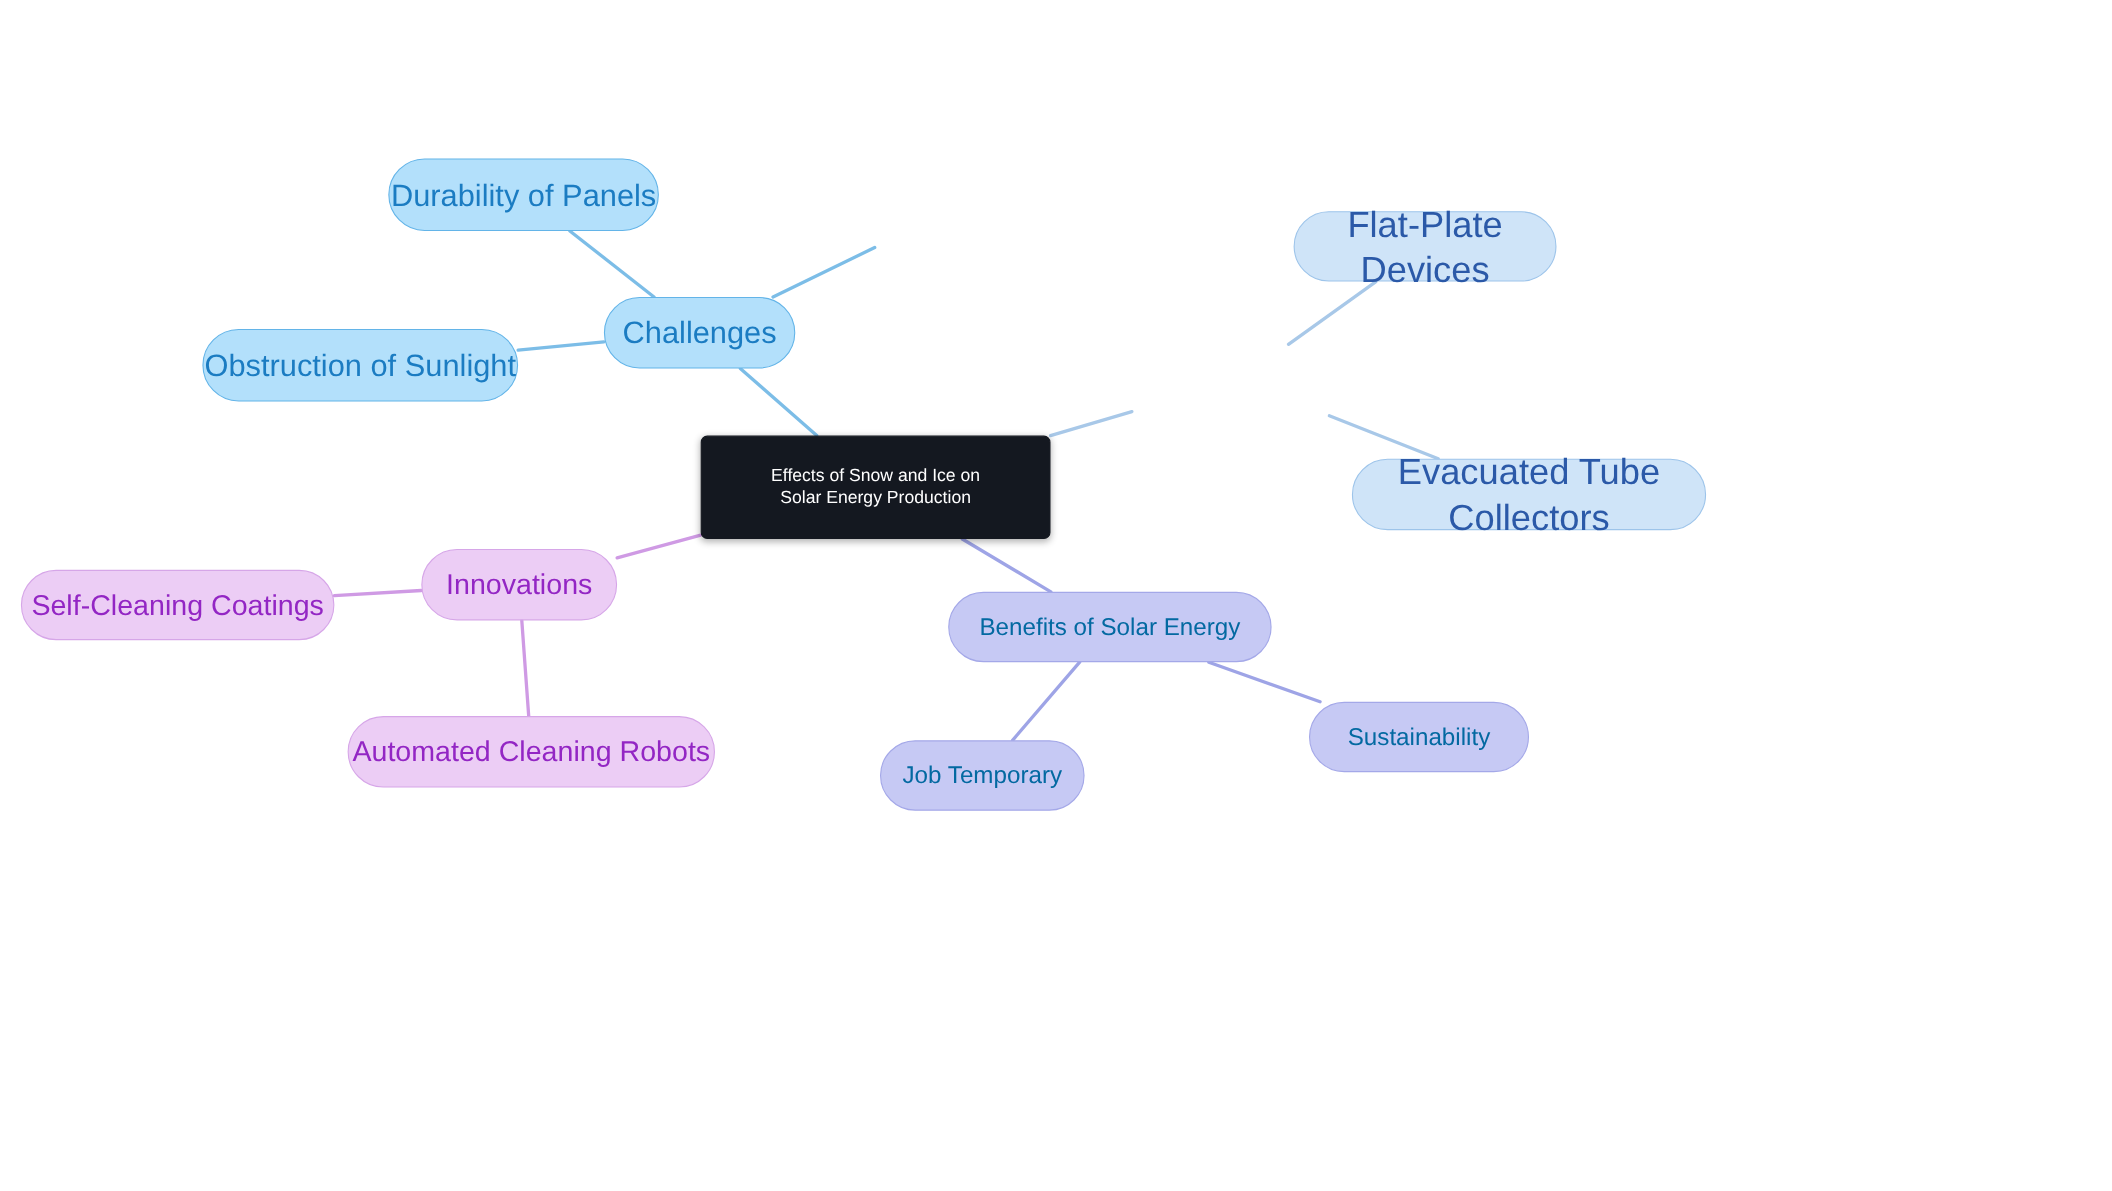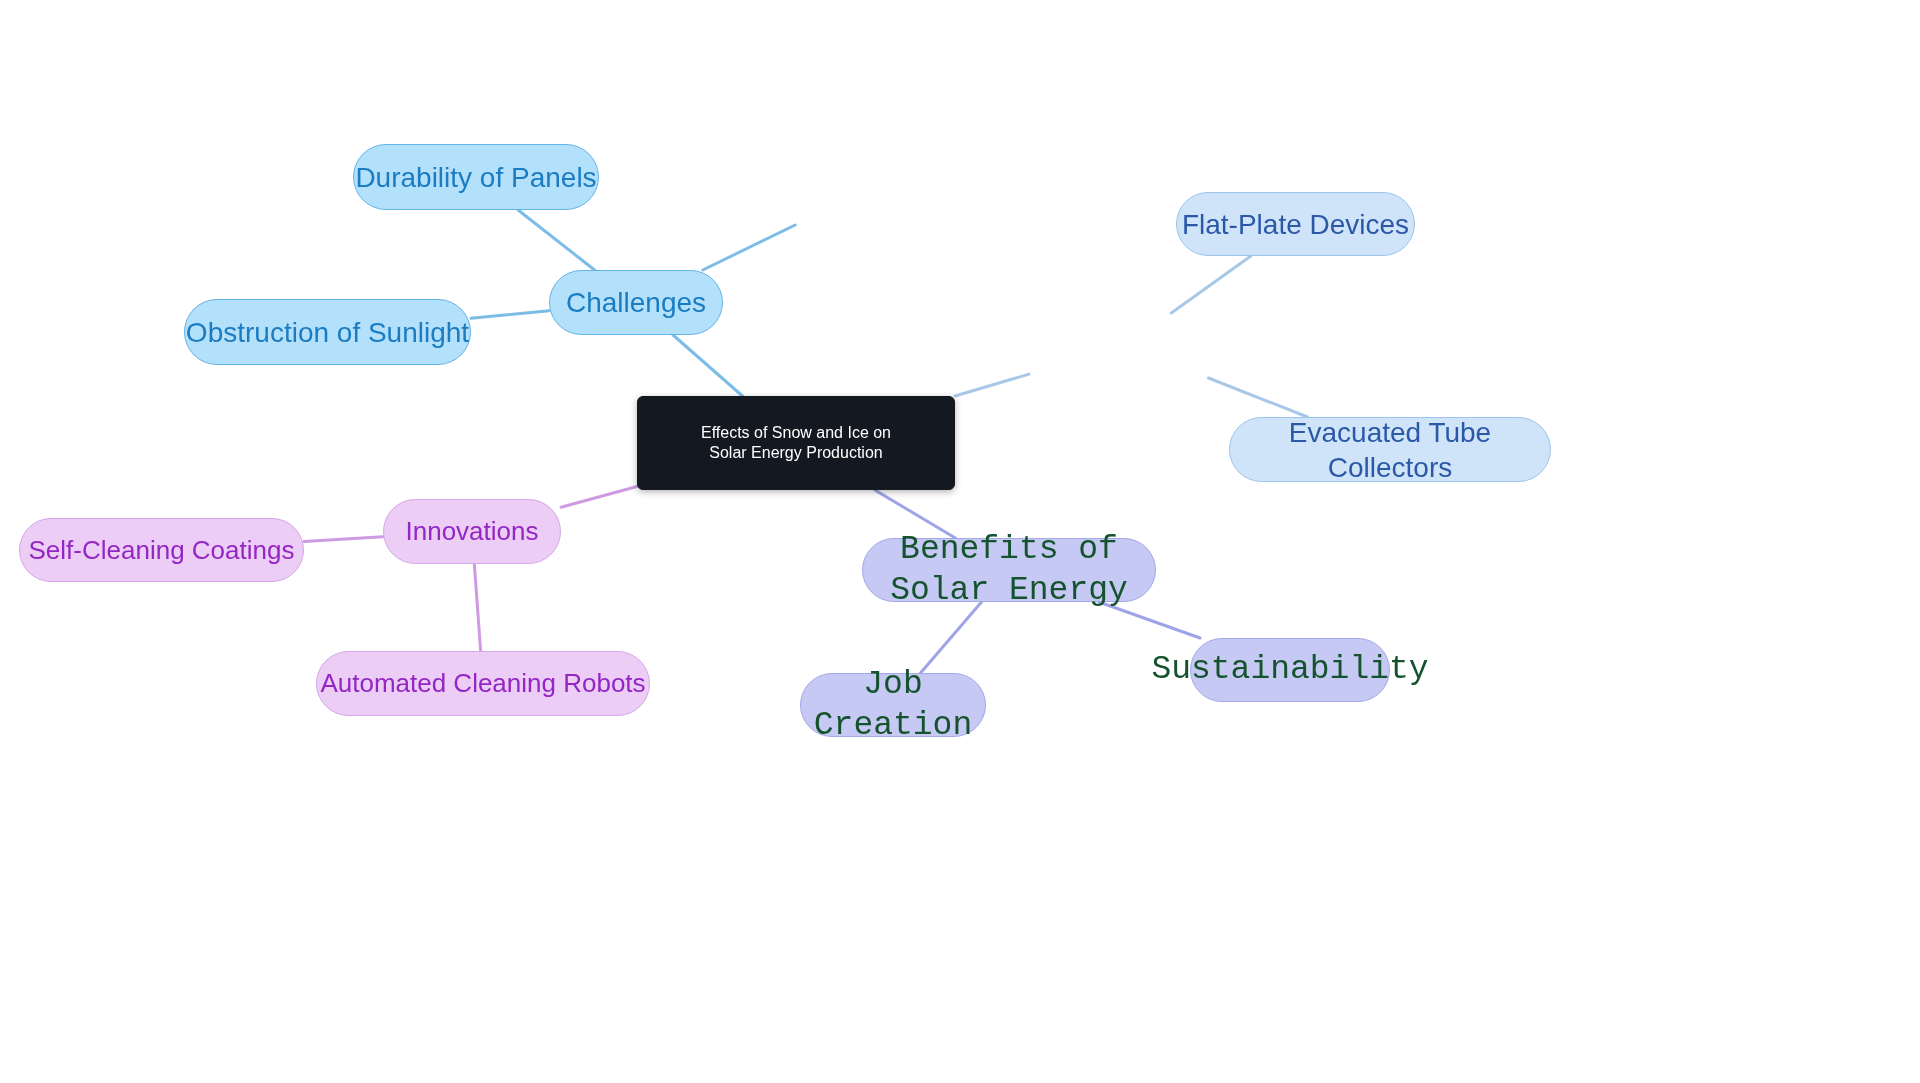"Flat-Plate Devices" .node-blue-pale { font-size: 28px -> 33px }
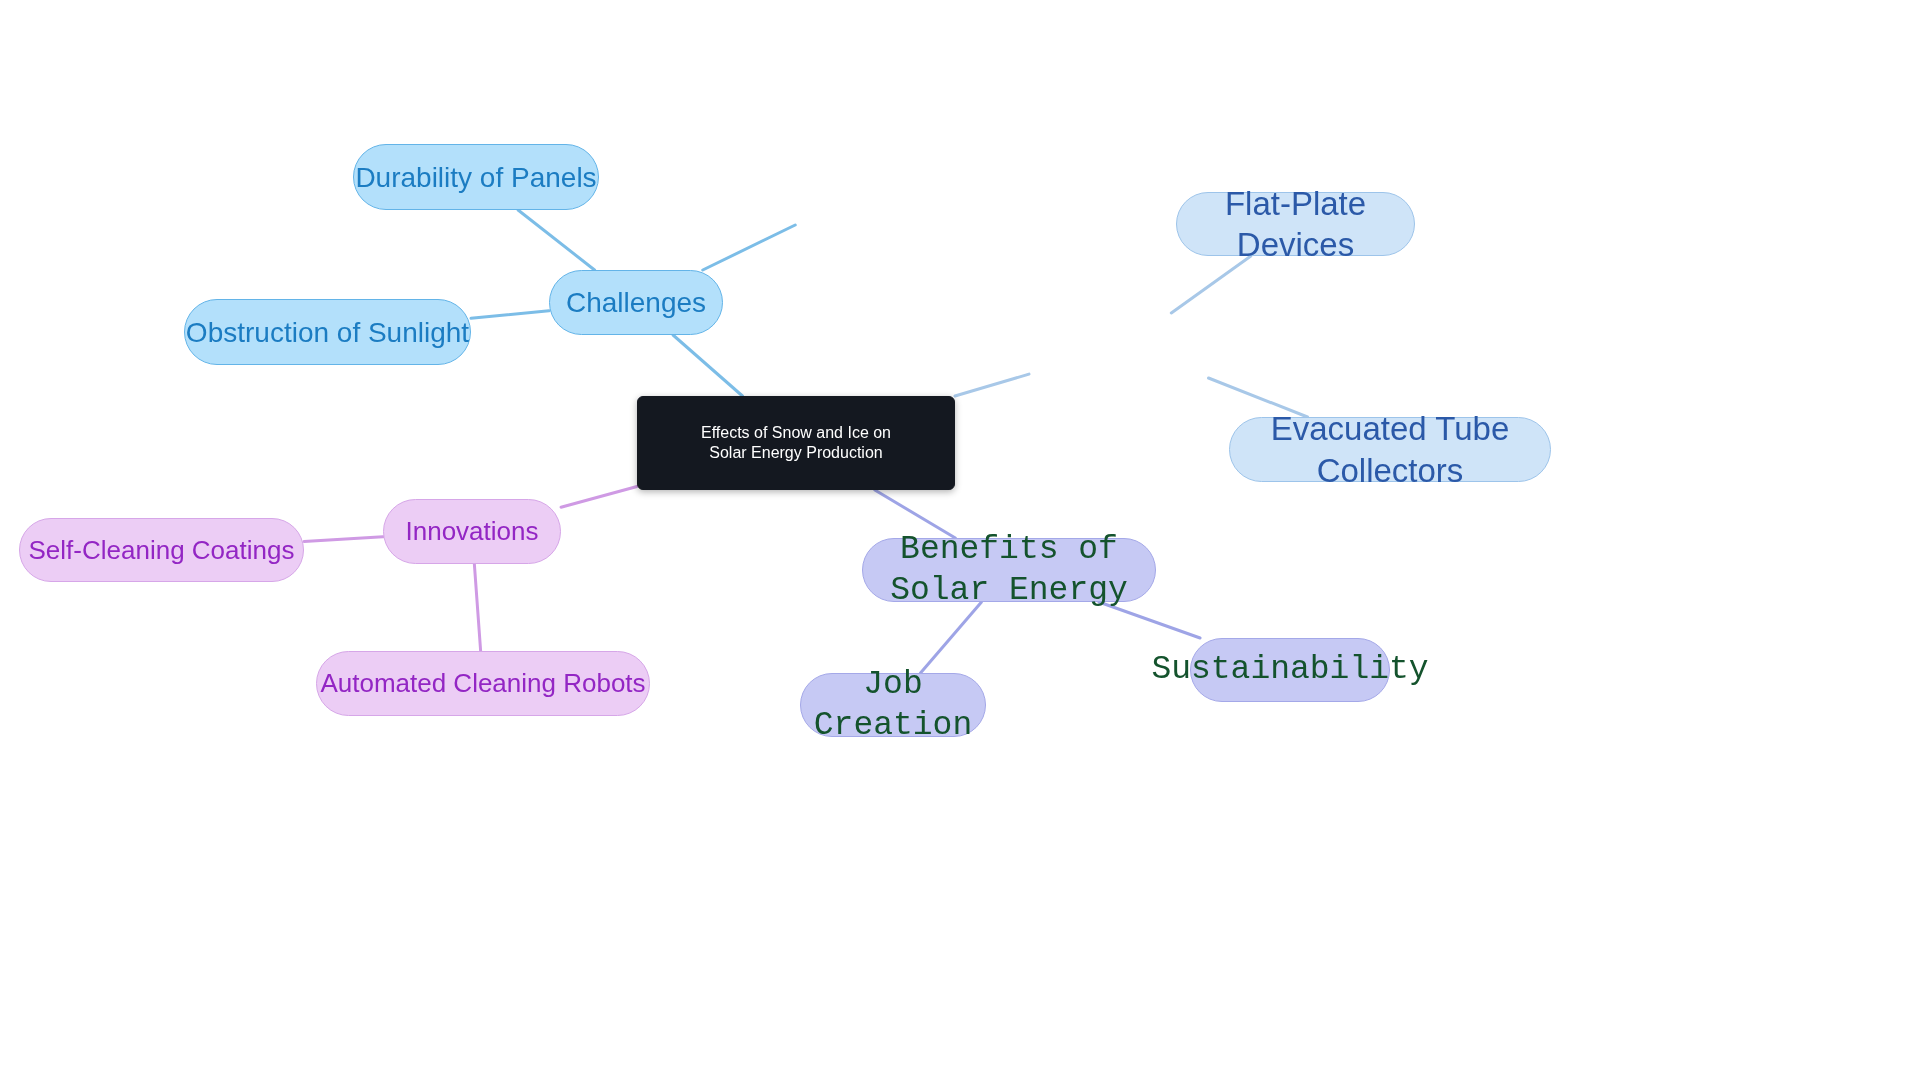"Benefits of Solar Energy" .node-periwinkle { color: #14532d -> #0369a1; font-family: Liberation Mono, monospace -> none; font-size: 33px -> 22px }
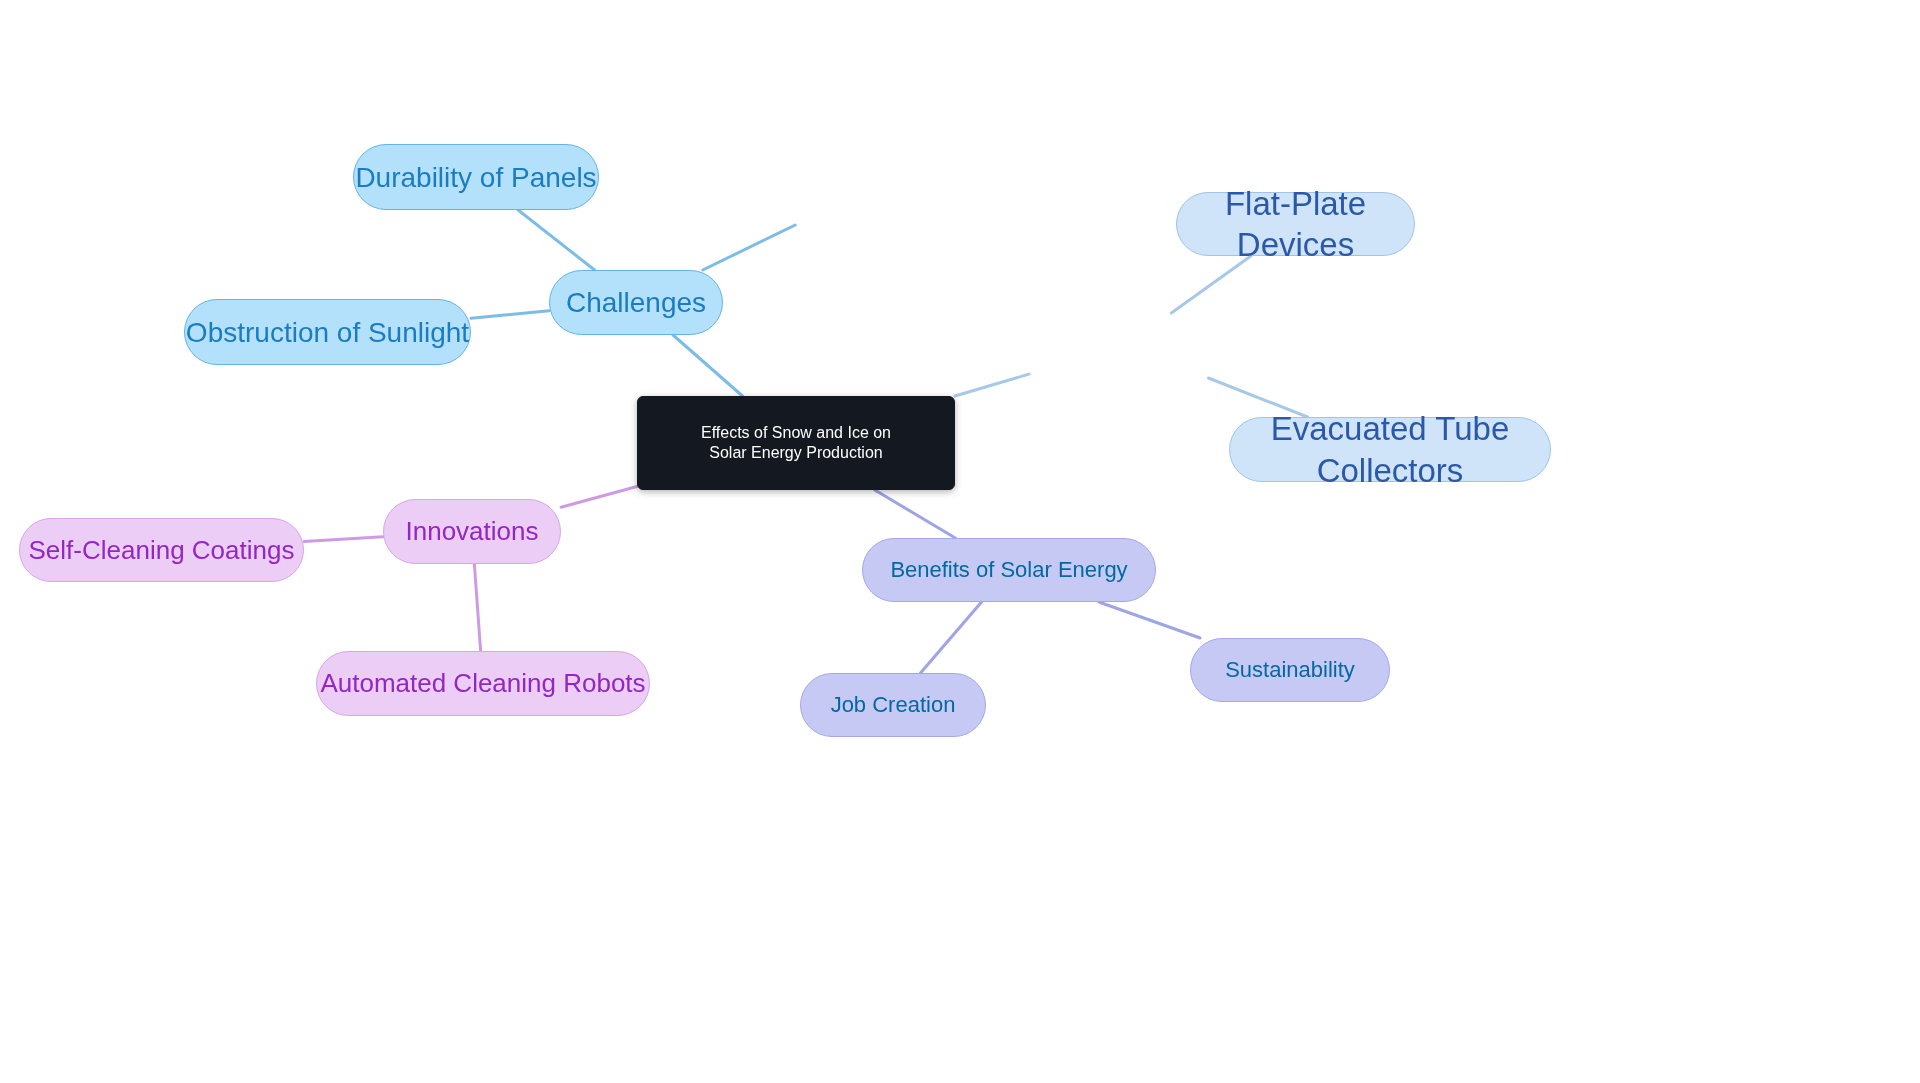"Job Creation" div.node { text: Creation -> Temporary }
